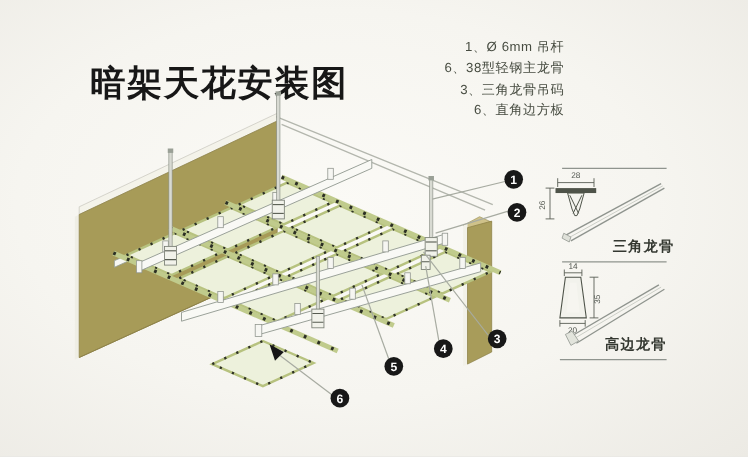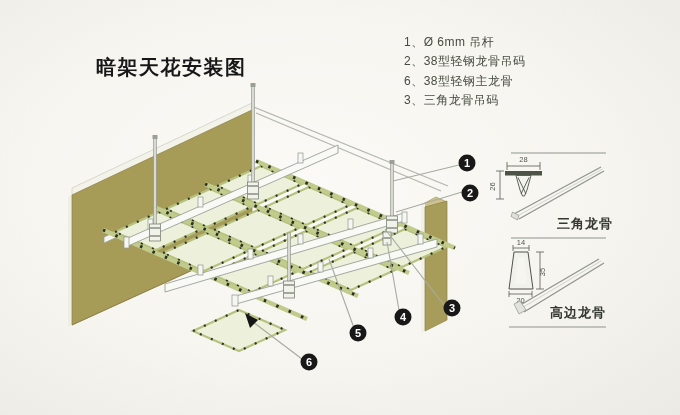"1、Ø 6mm 吊杆" .legend { text-align: none -> right }
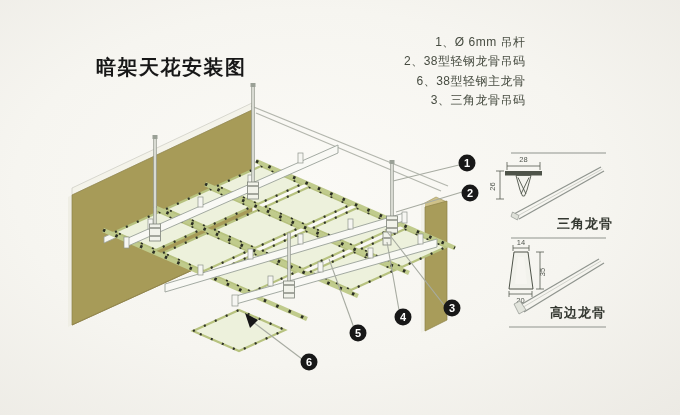"暗架天花安装图" .title { font-size: 20px -> 32px; left: 96px -> 82px }
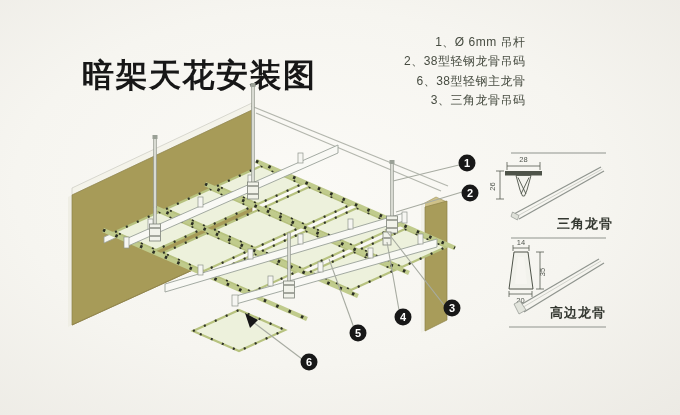"2、38型轻钢龙骨吊码" div.legend-item { html: <div>2、38型轻钢龙骨吊码</div> -> none }
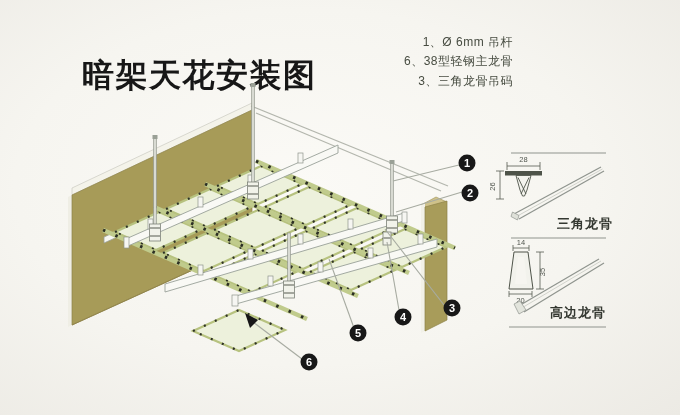"6、直角边方板" div.legend-item { html: none -> <div>6、直角边方板</div> }
